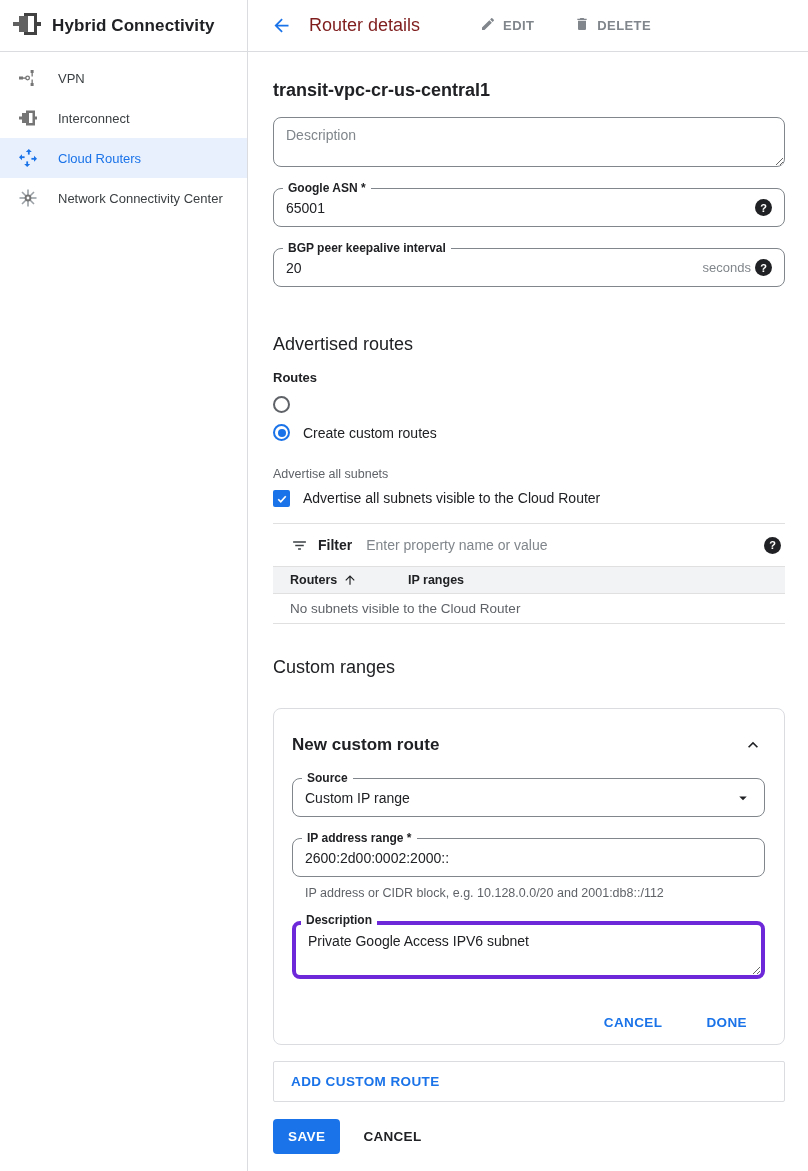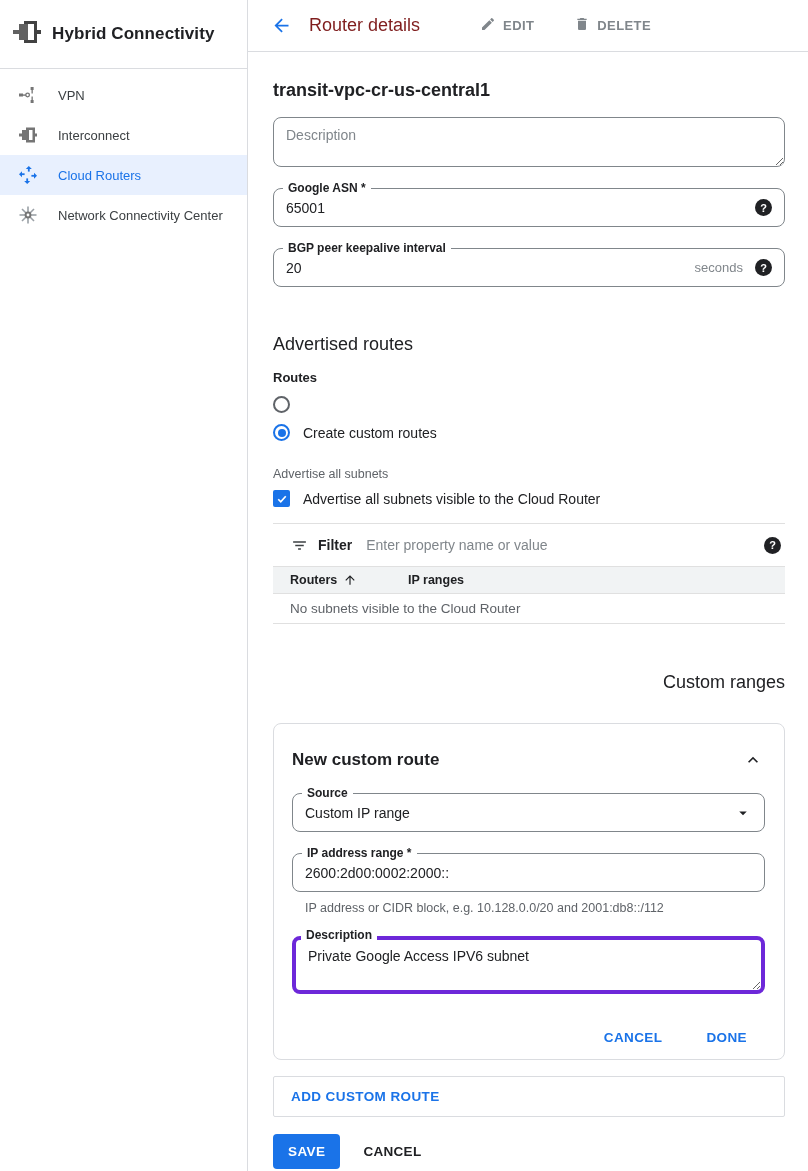"Hybrid Connectivity" .sidebar-header { height: 69px -> 52px }
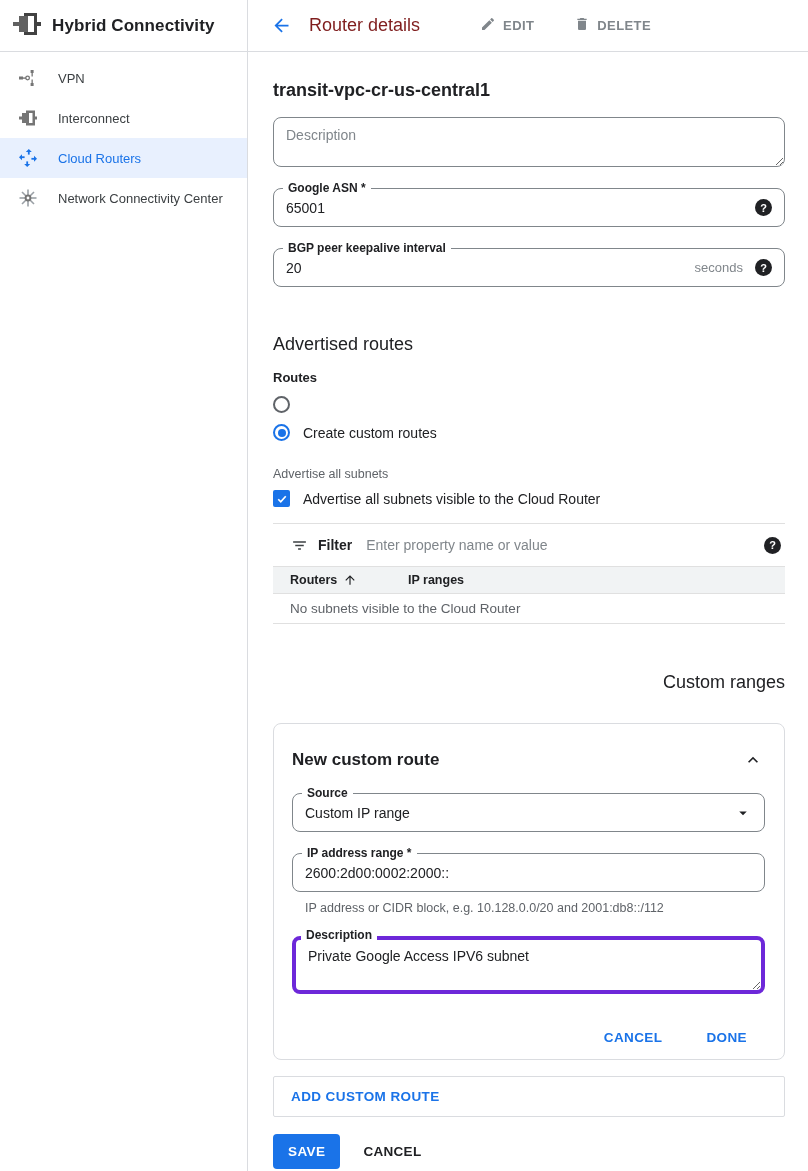"seconds" .suffix { margin-right: 12px -> 4px }
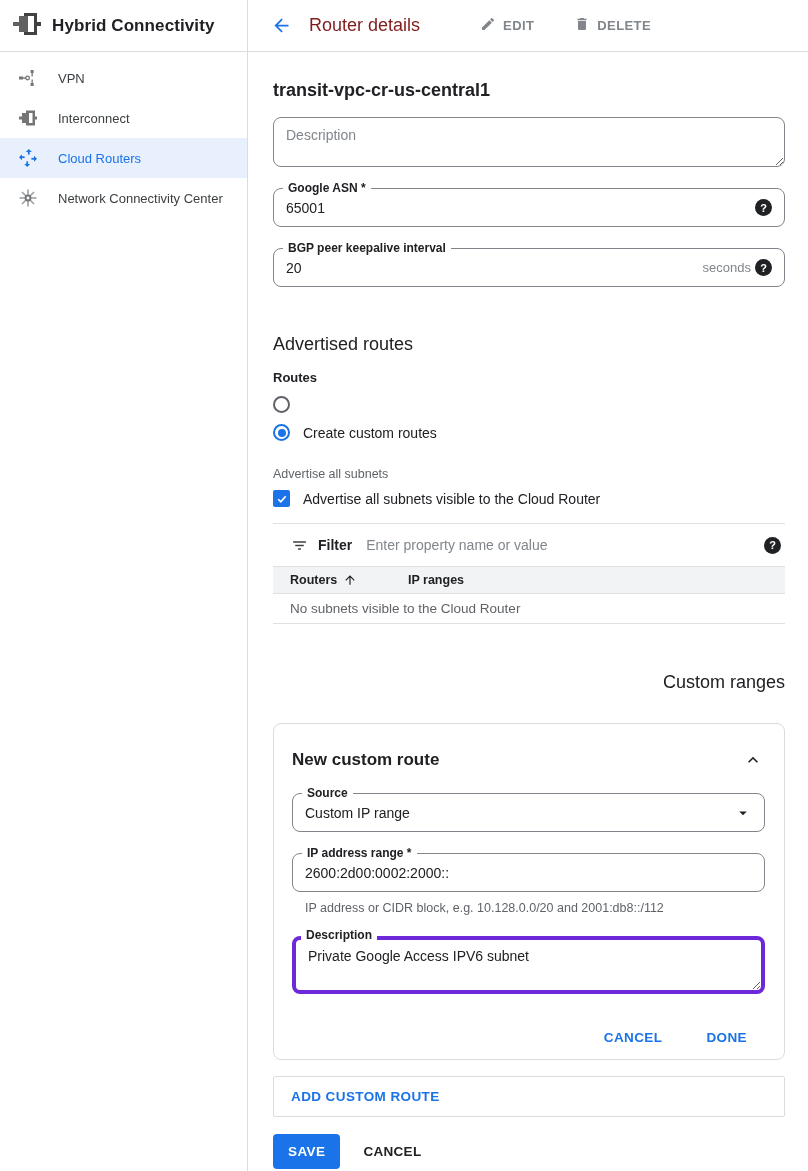"Advertise all subnets visible to" .check-row { align-items: center -> none }
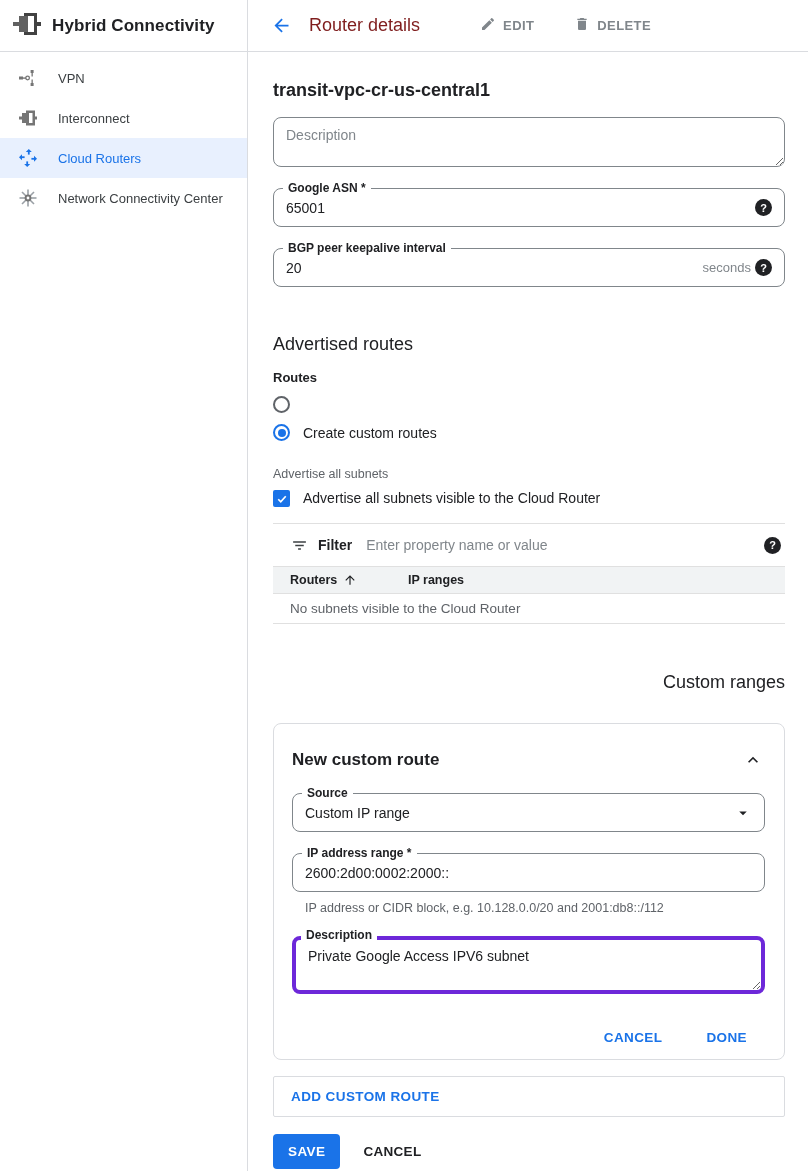"Custom ranges" .cr-title { margin-top: 48px -> 33px; text-align: right -> none }
